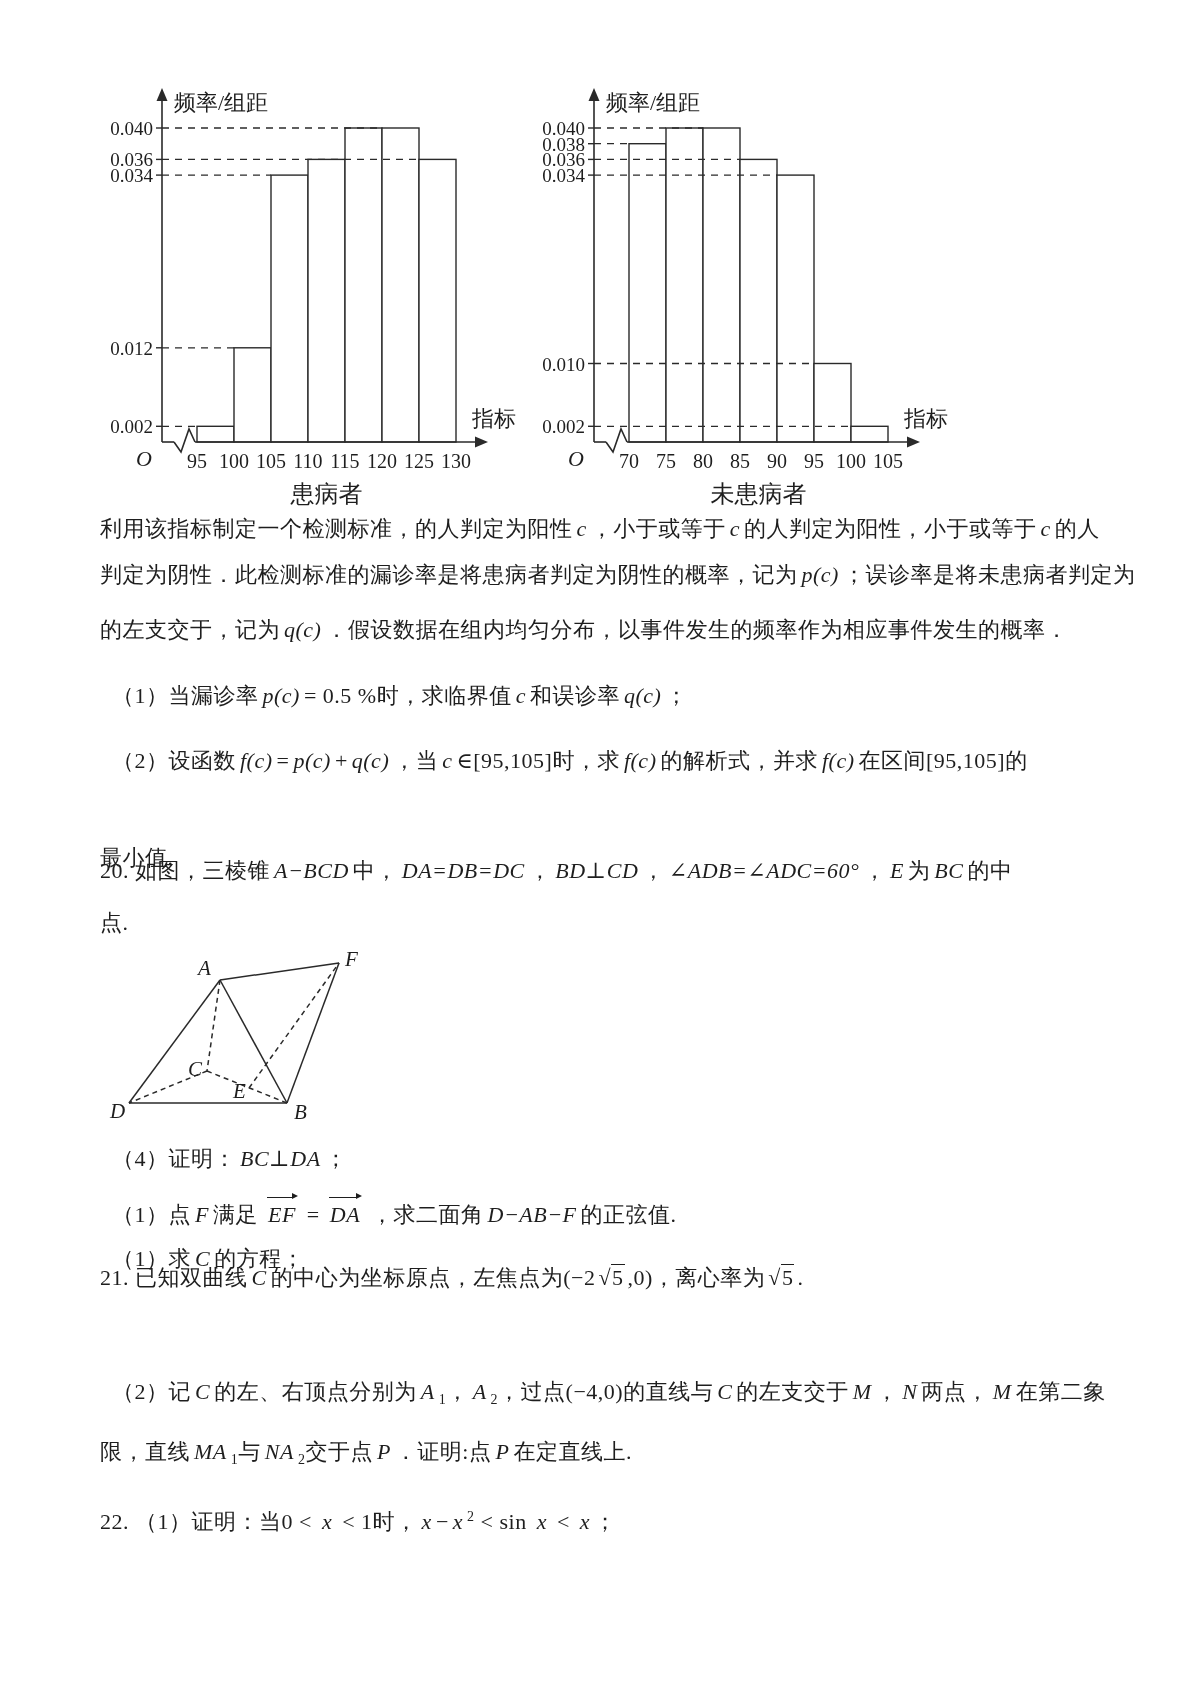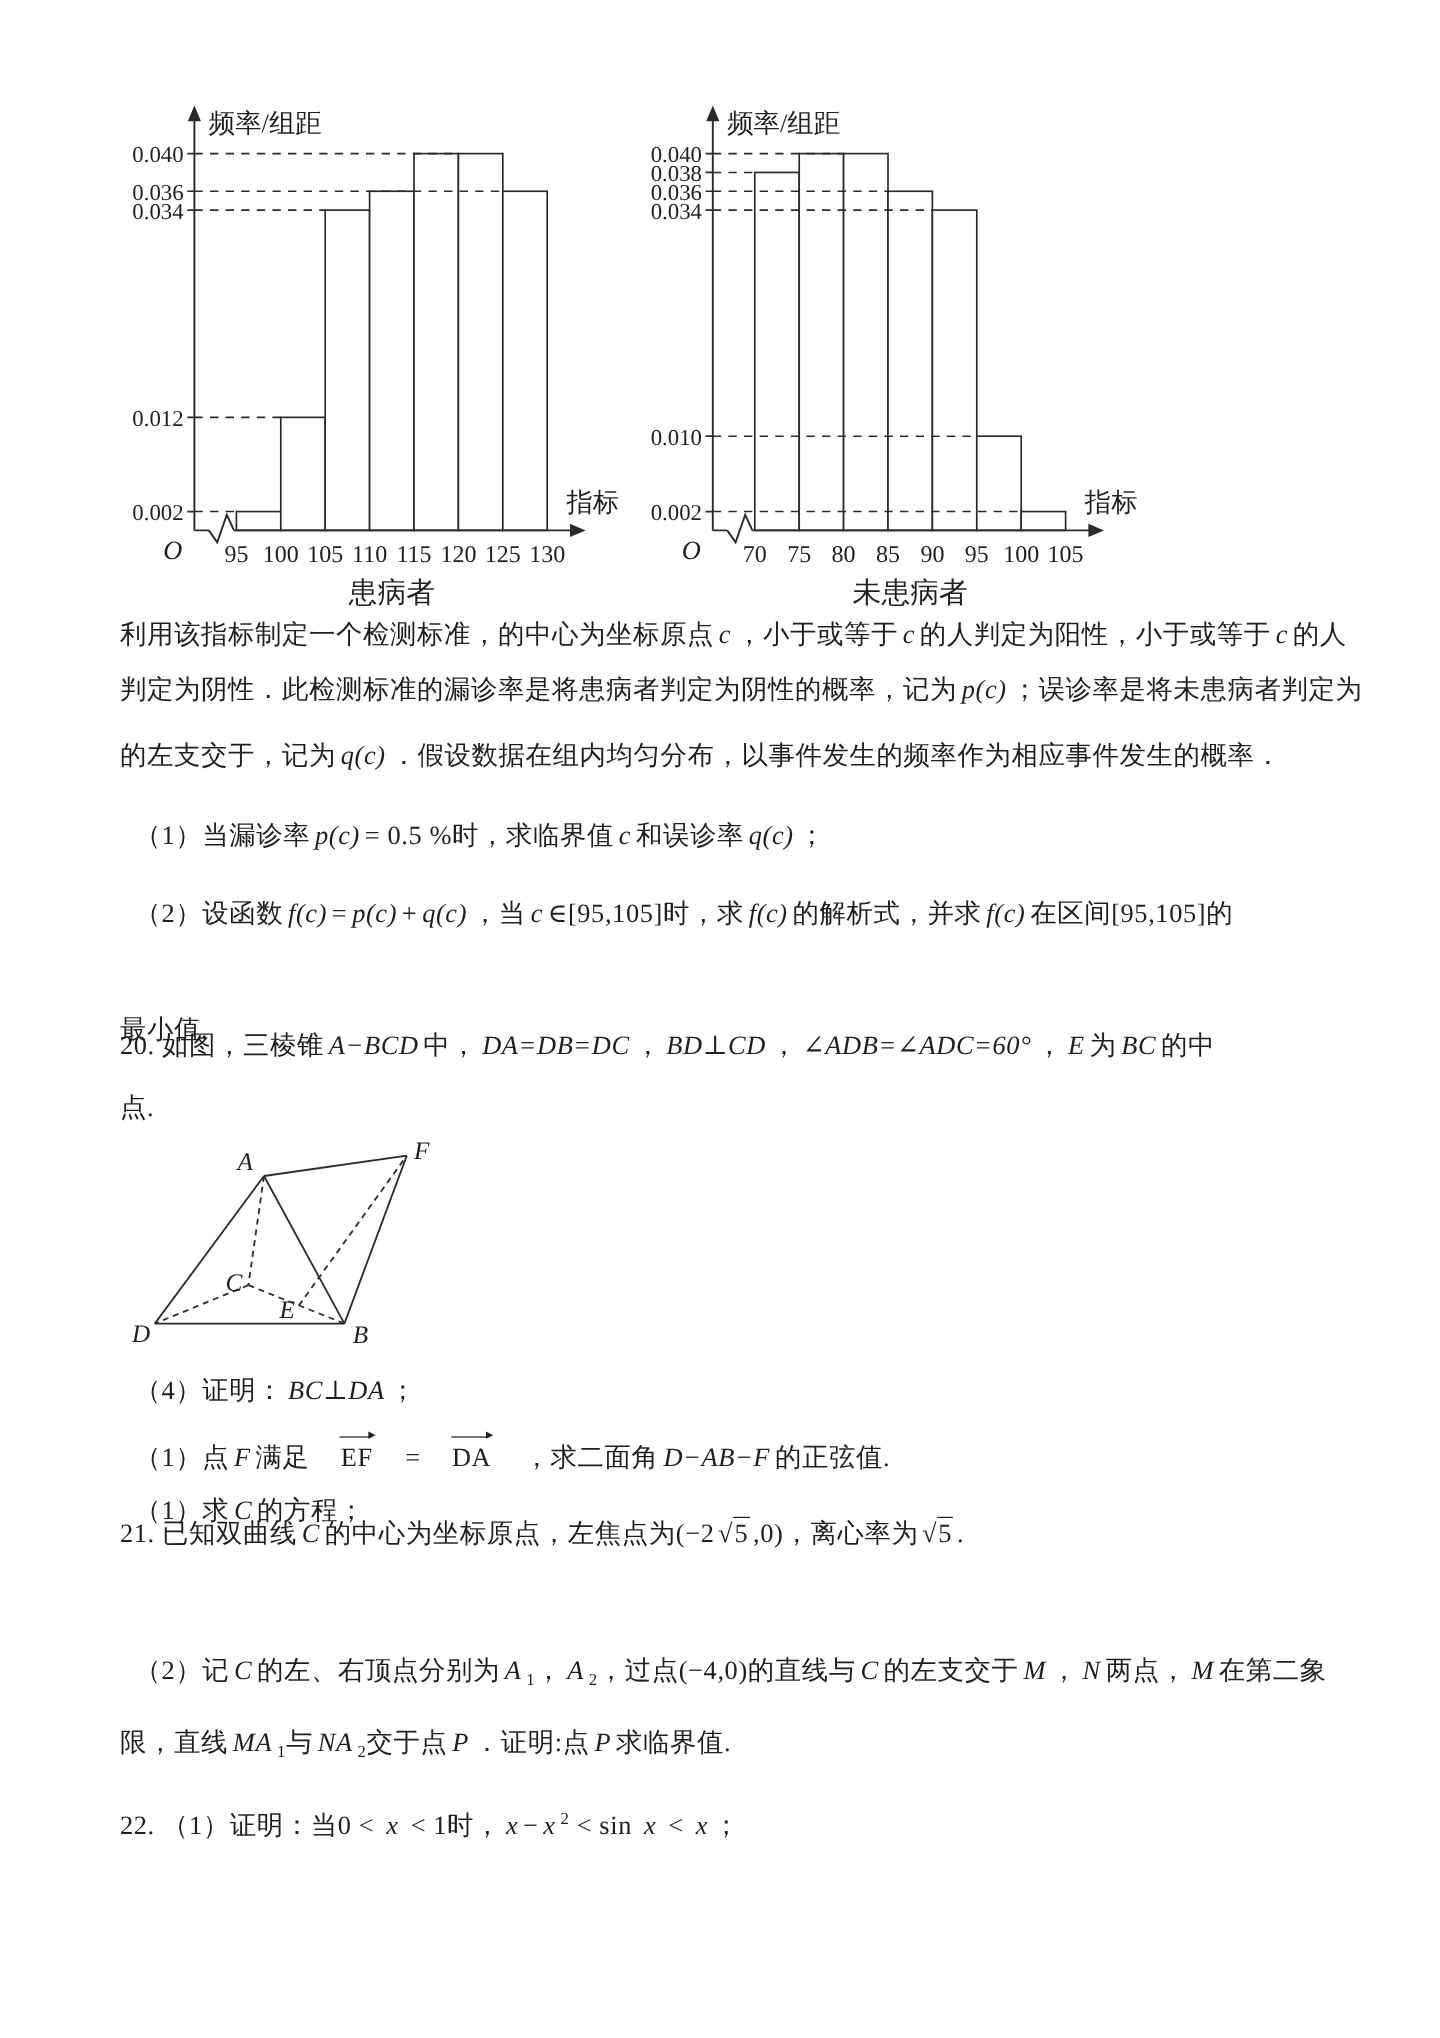"利用该指标制定一个检测标准，的中心为坐标原点" span.sg-t { text: 中心为坐标原点 -> 人判定为阳性 }
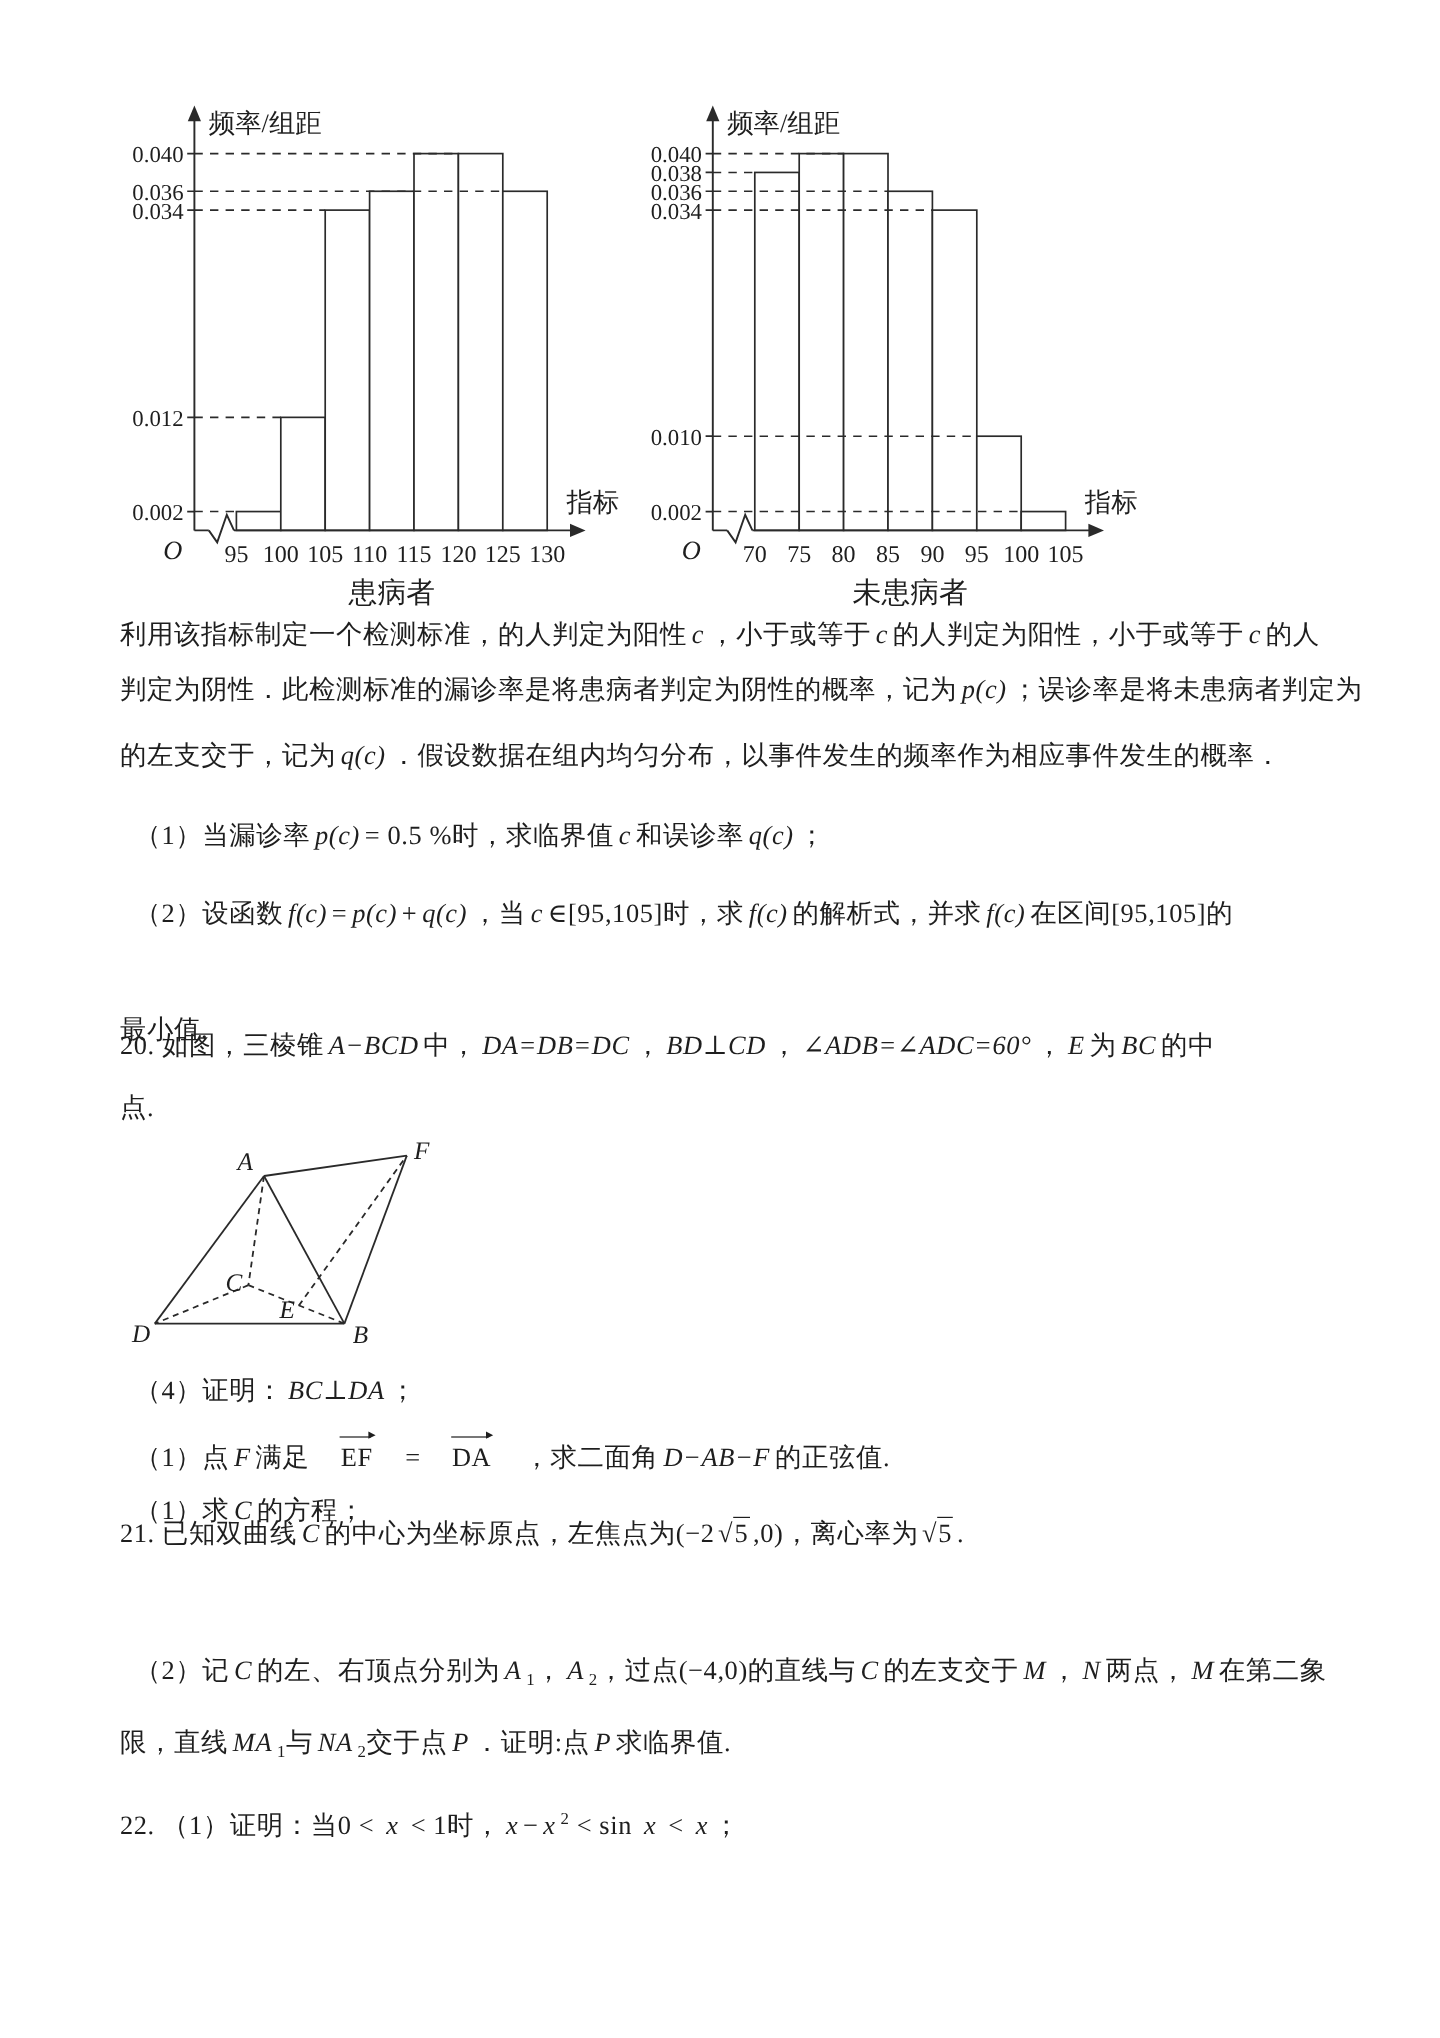"EF" .sg-v { font-style: none -> italic; margin: 0 24px -> 0 8px }
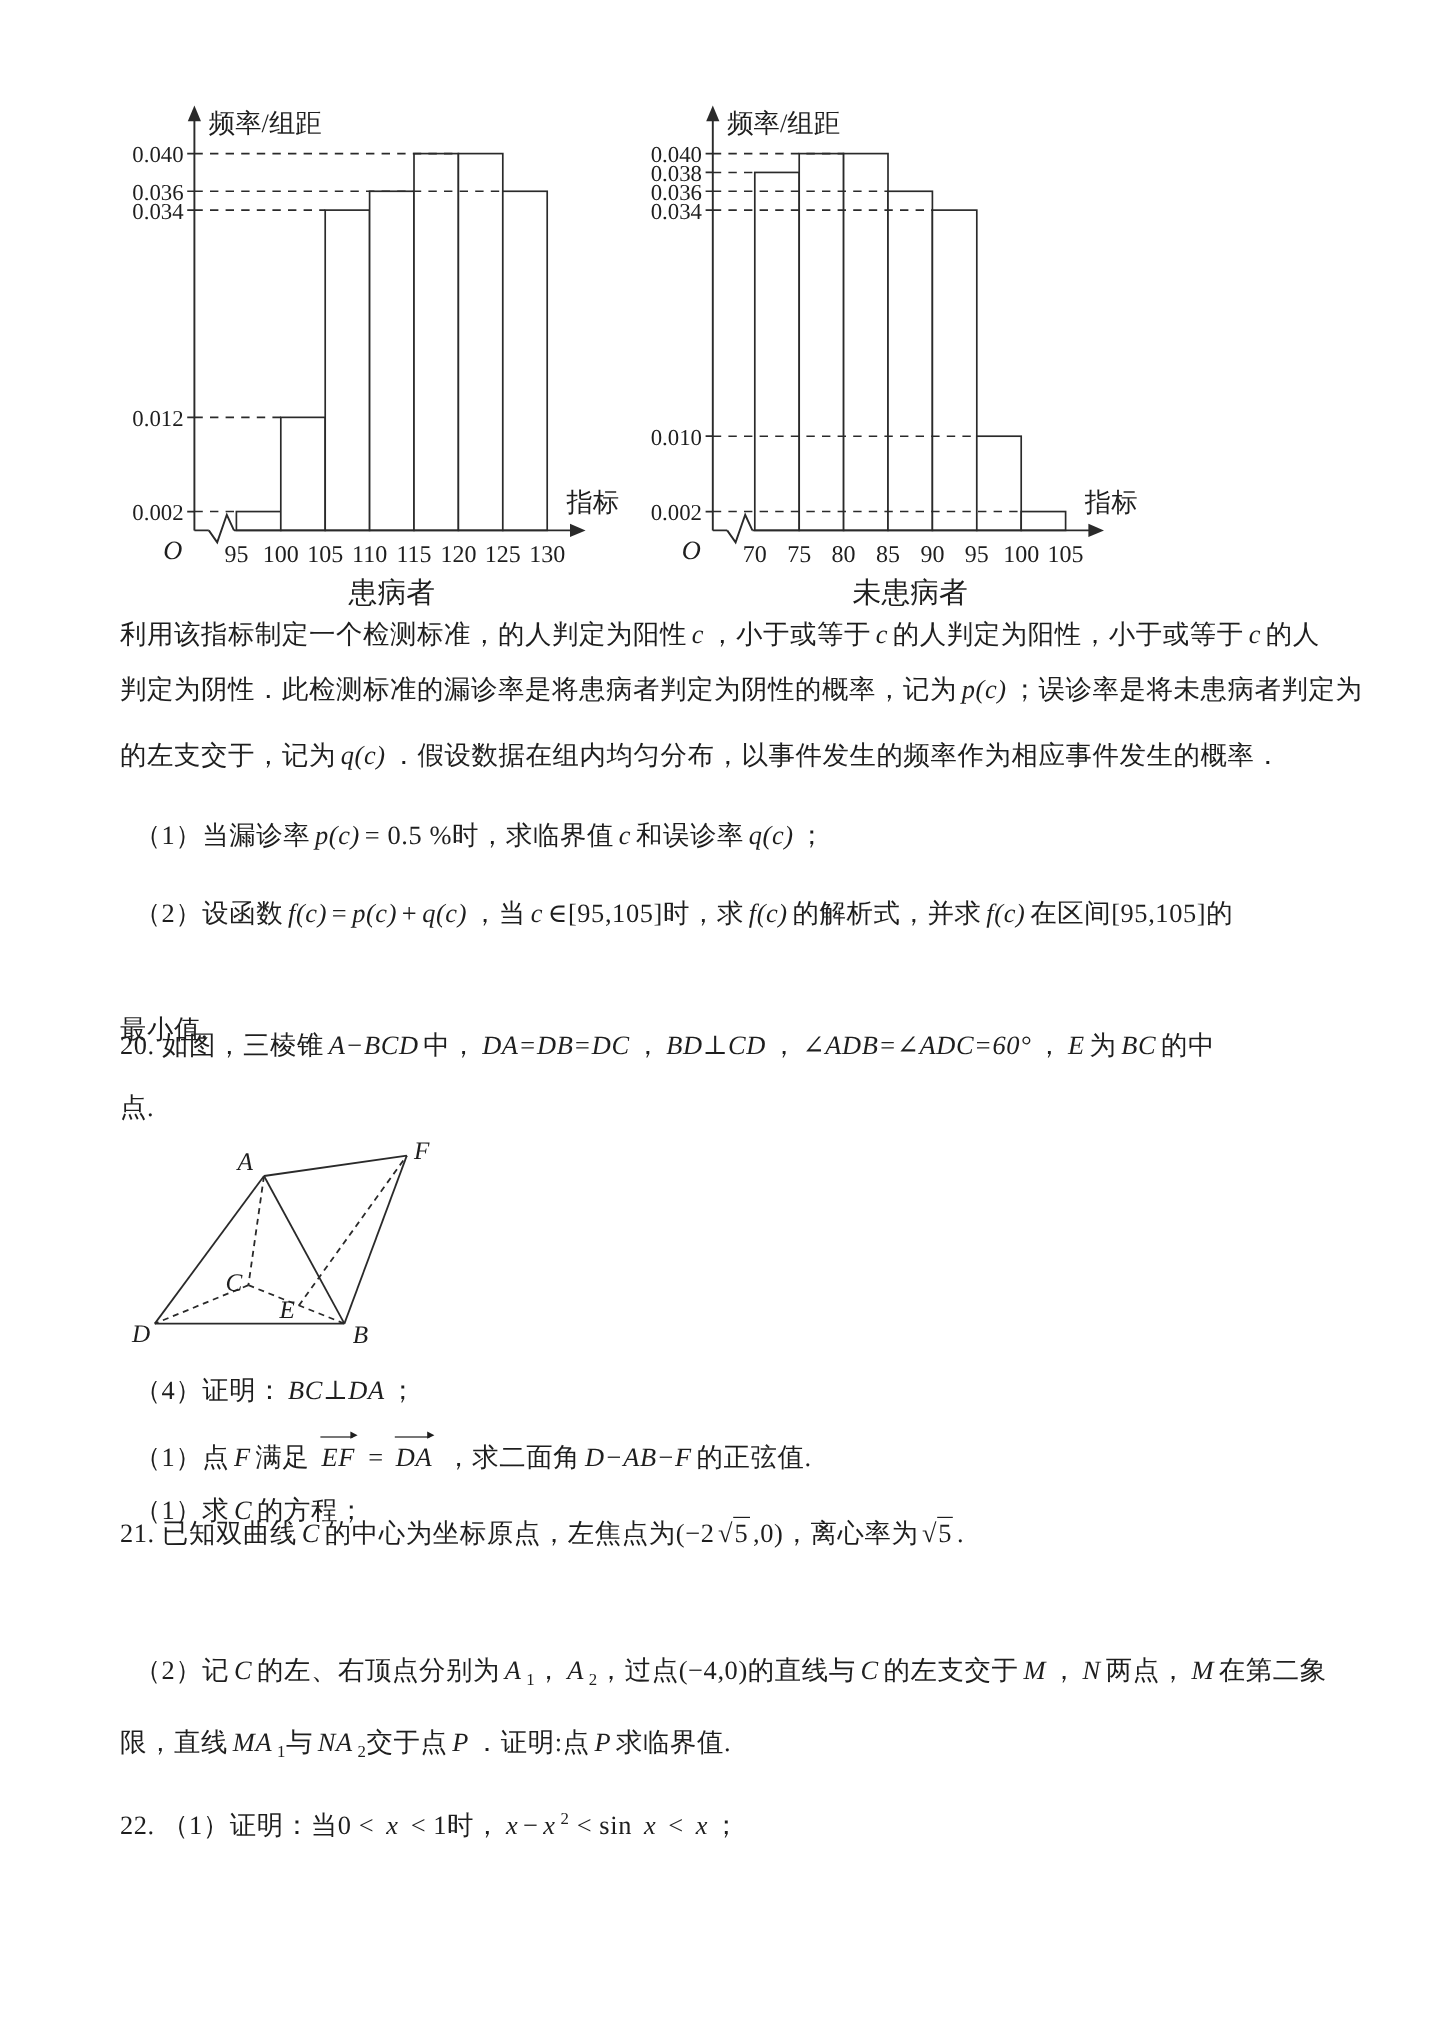"求临界值." span.sg-t { text: 求临界值 -> 在定直线上 }
